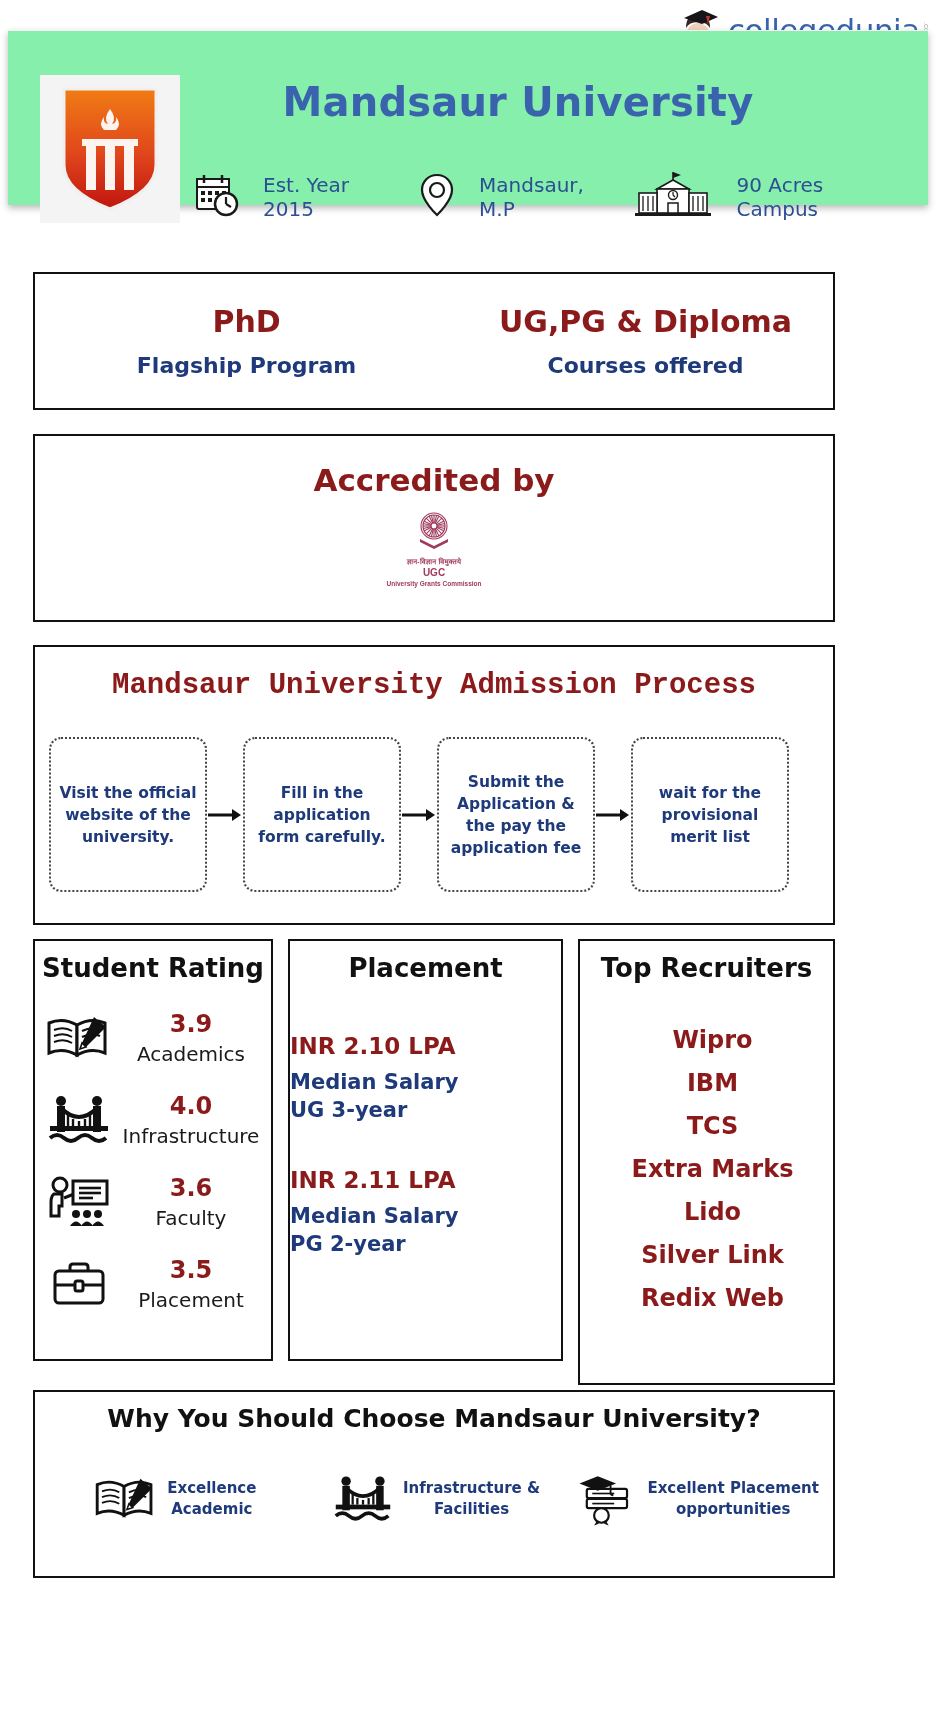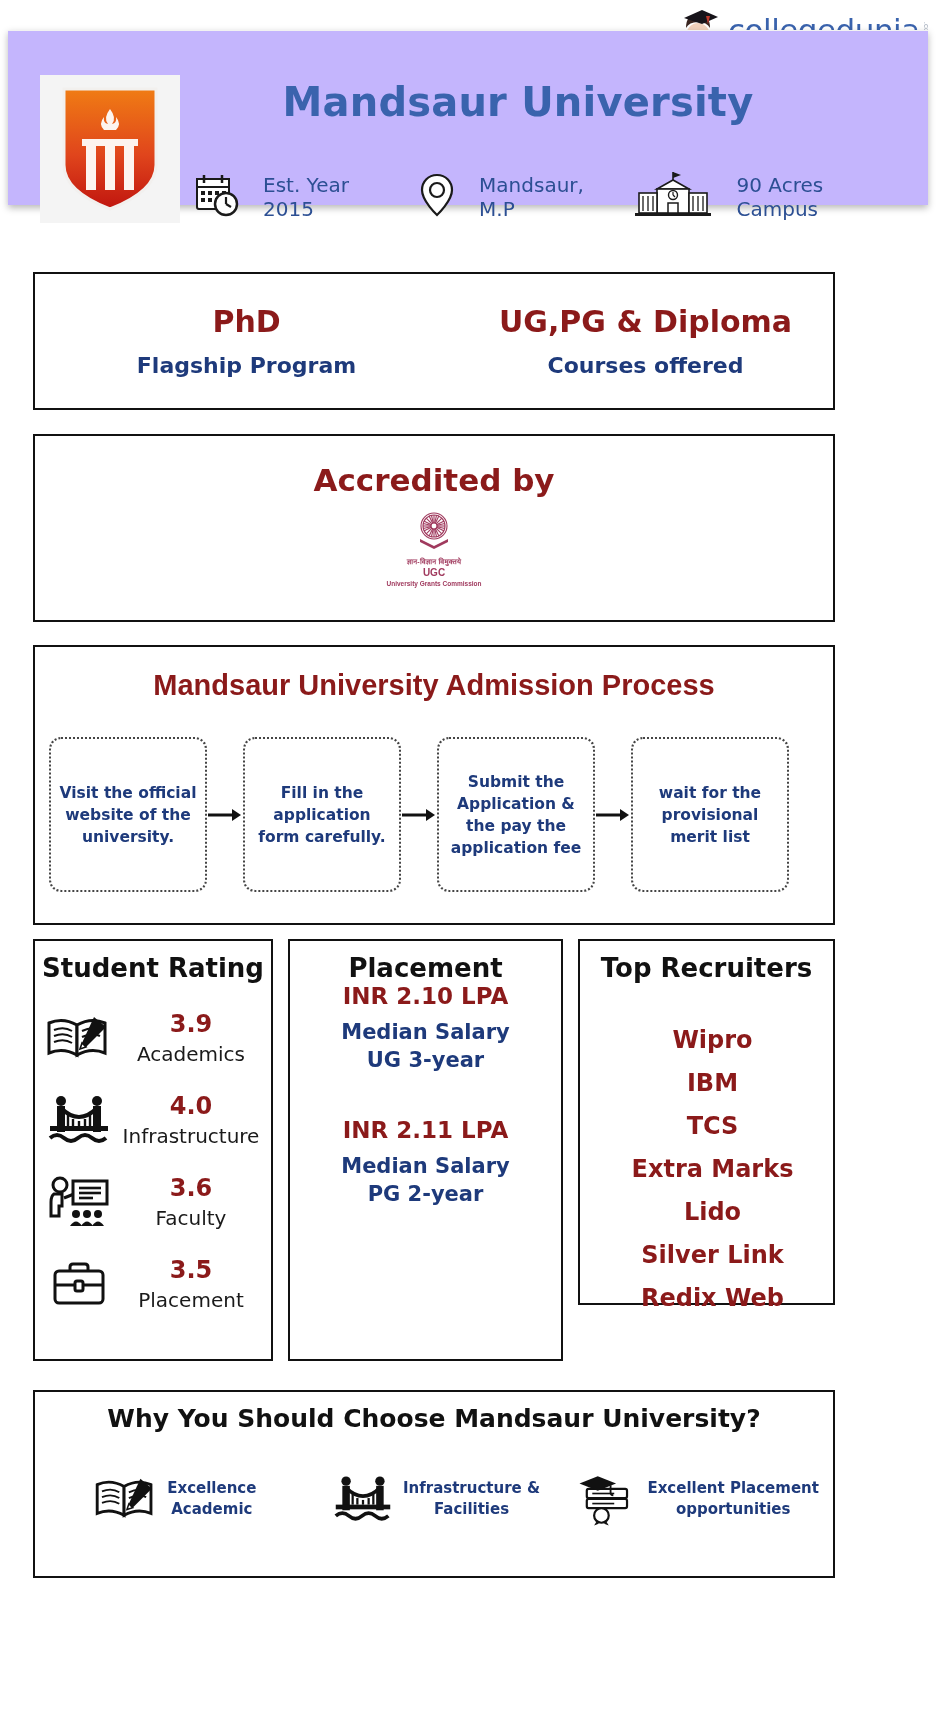"Mandsaur University" .header-band { background: #c4b5fd -> #86efac }
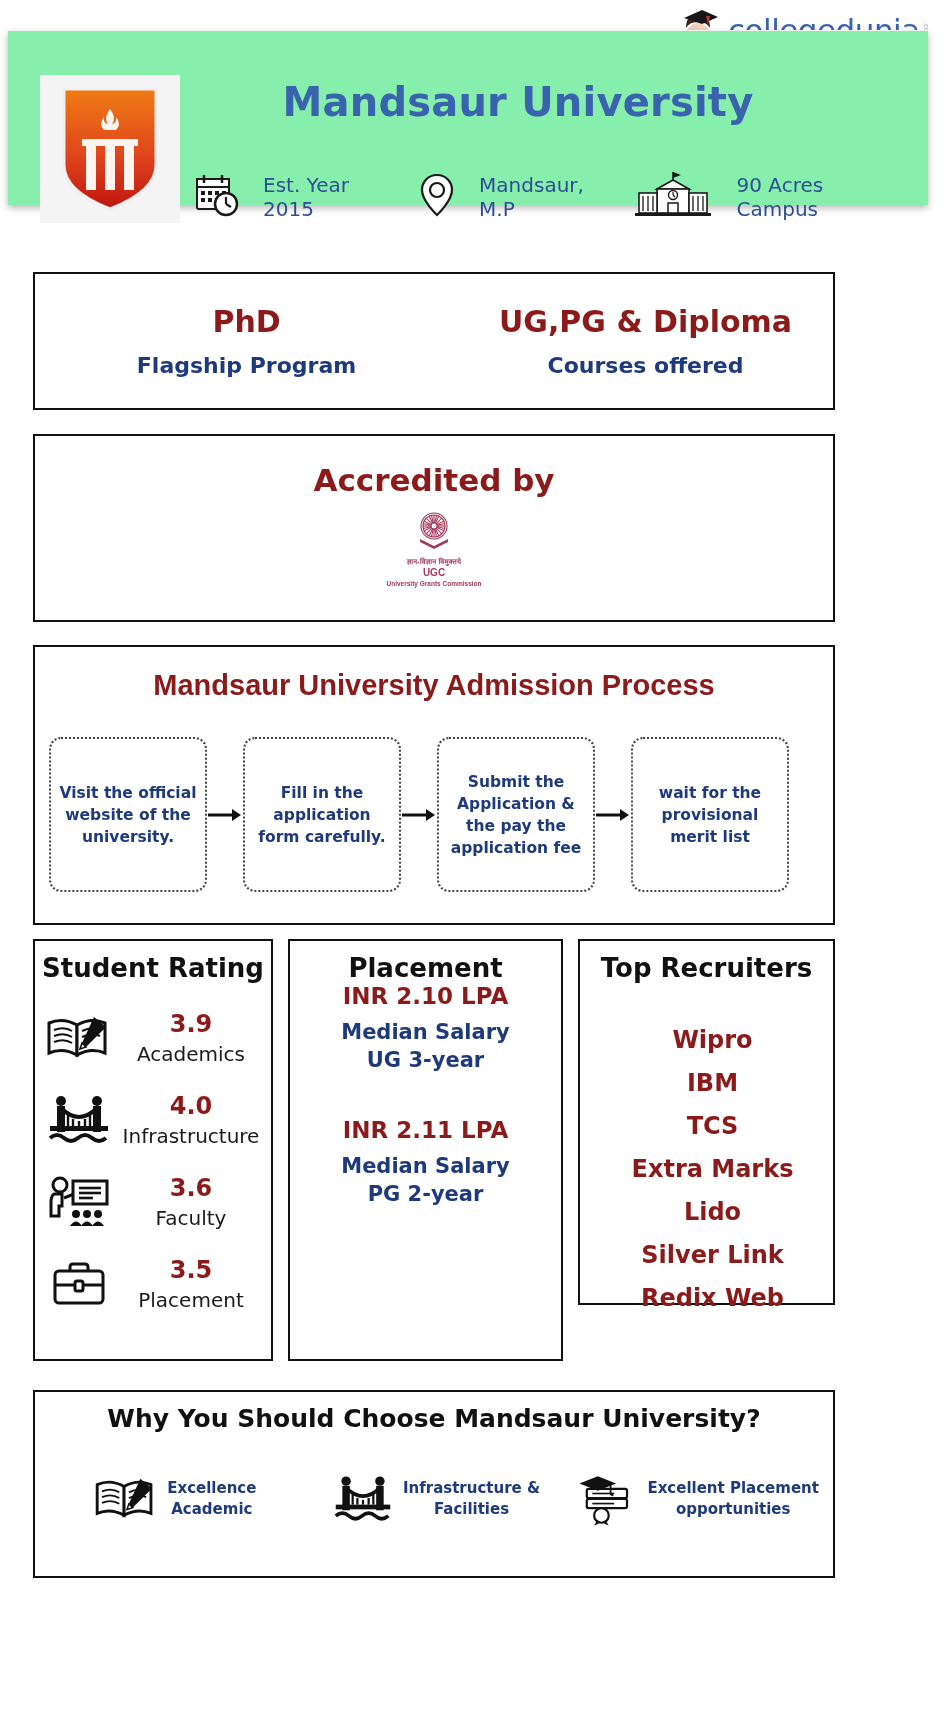"Mandsaur University Admission Process" .adm-title { font-family: Liberation Sans, sans-serif -> Liberation Mono, monospace }
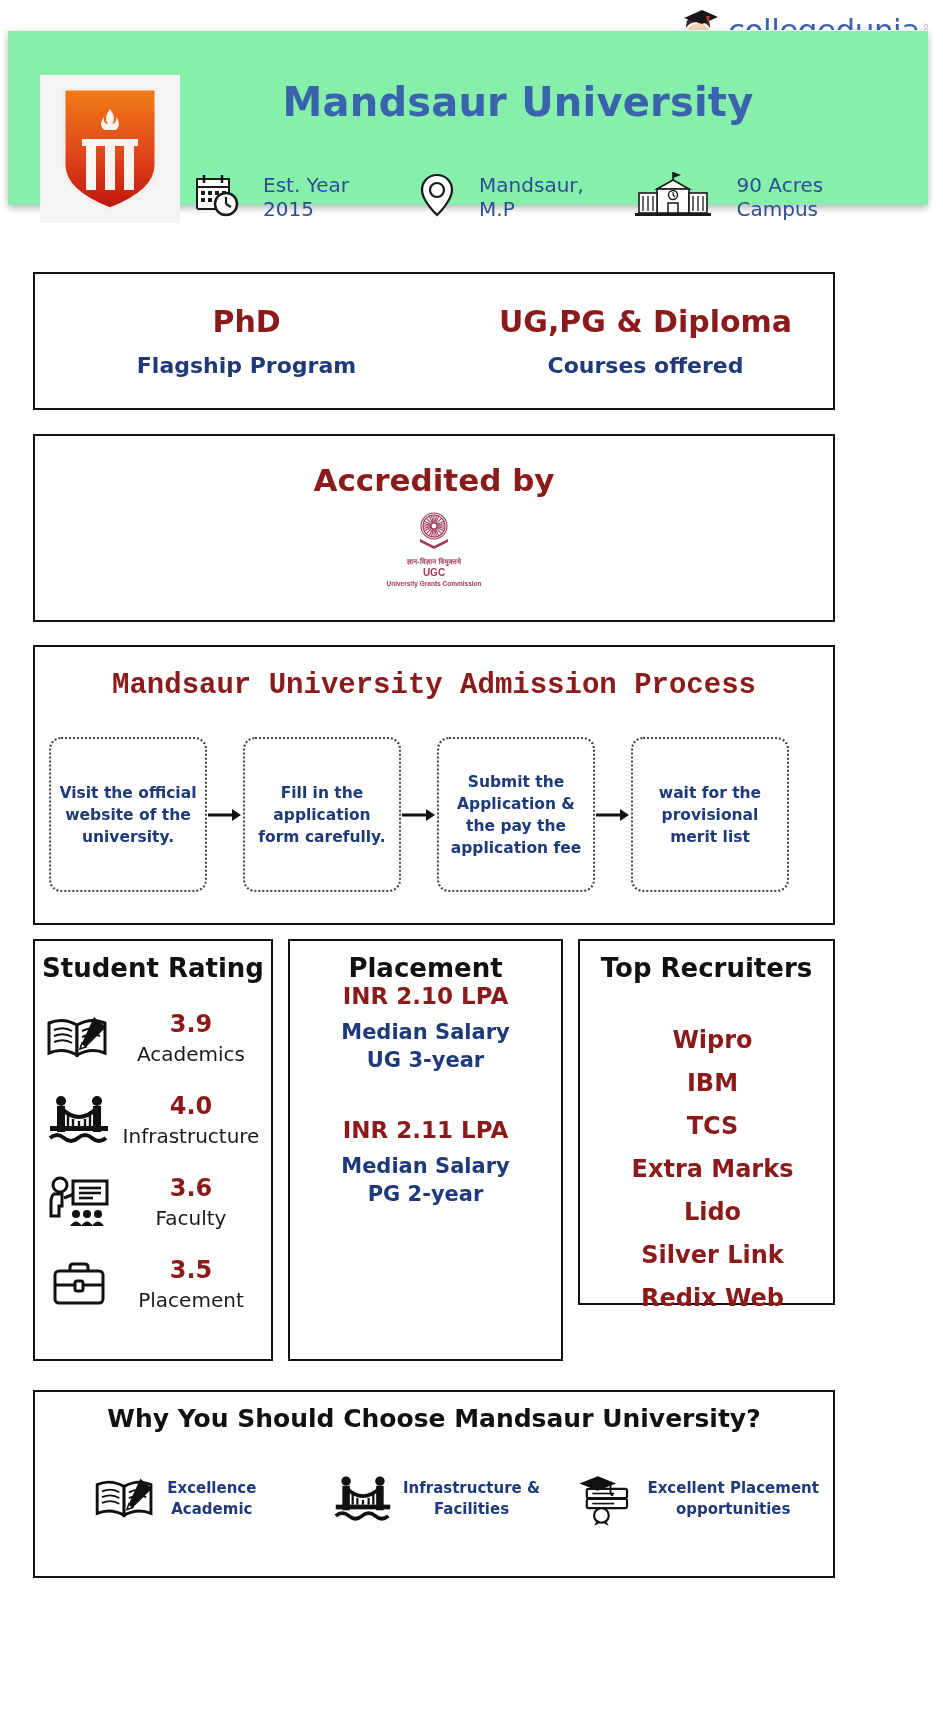"Top Recruiters" .p-recruit { height: 366px -> 446px }
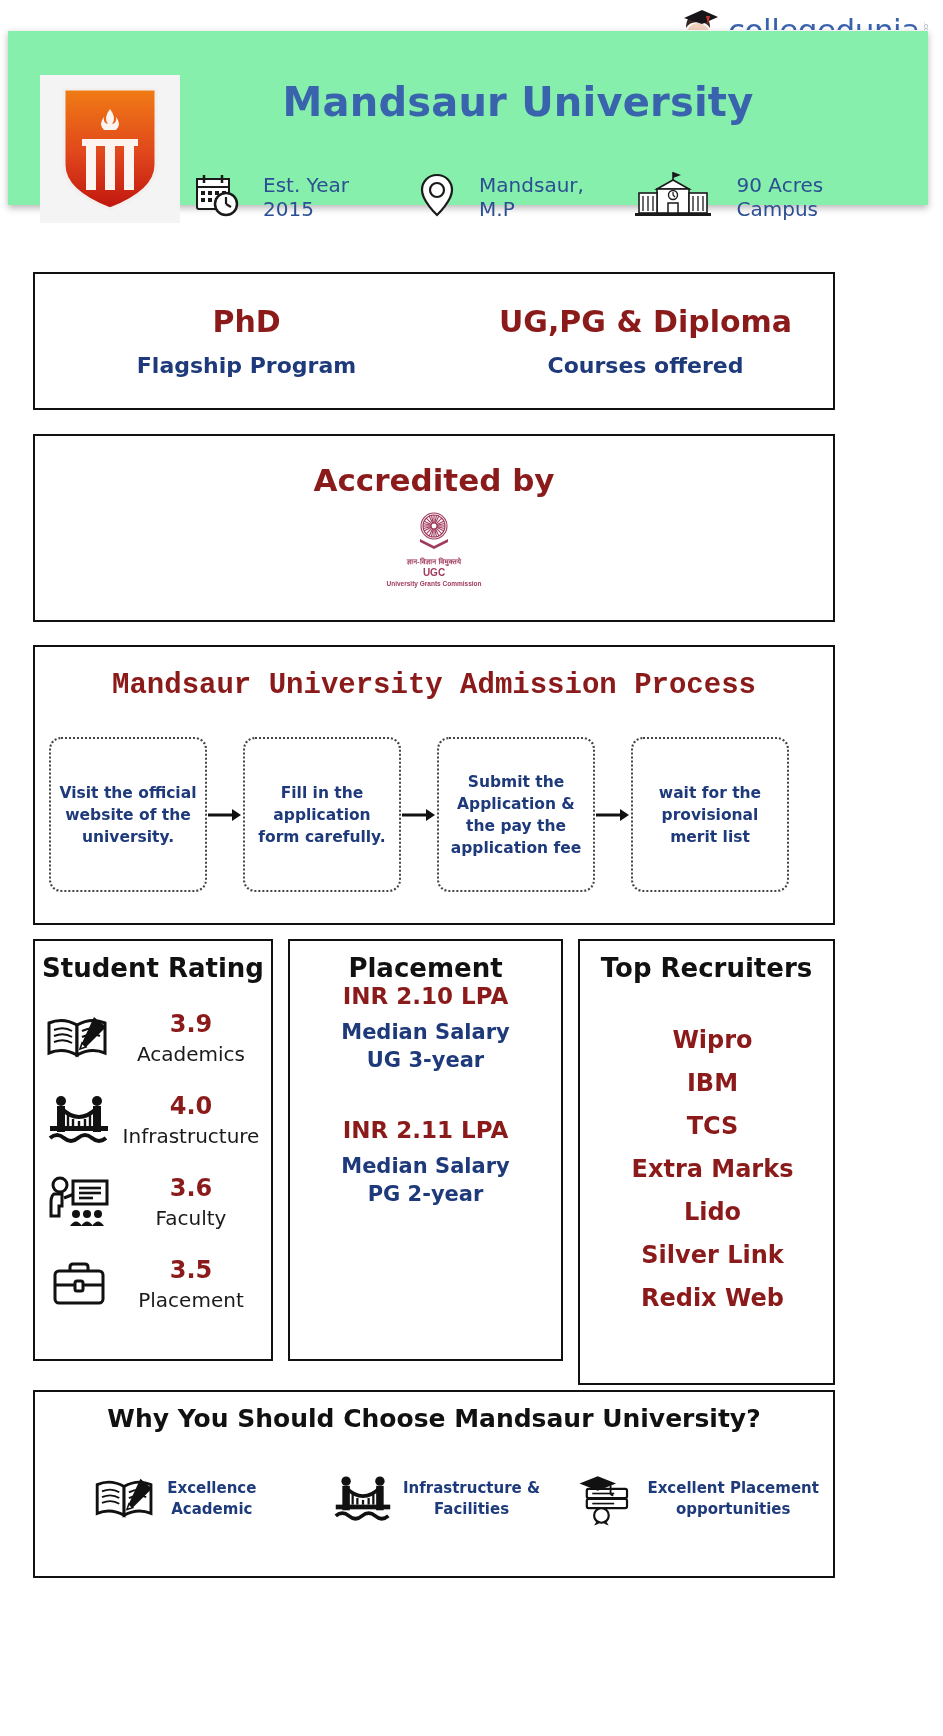"INR 2.10 LPA" .place-body { margin-top: none -> 50px; text-align: center -> none }
